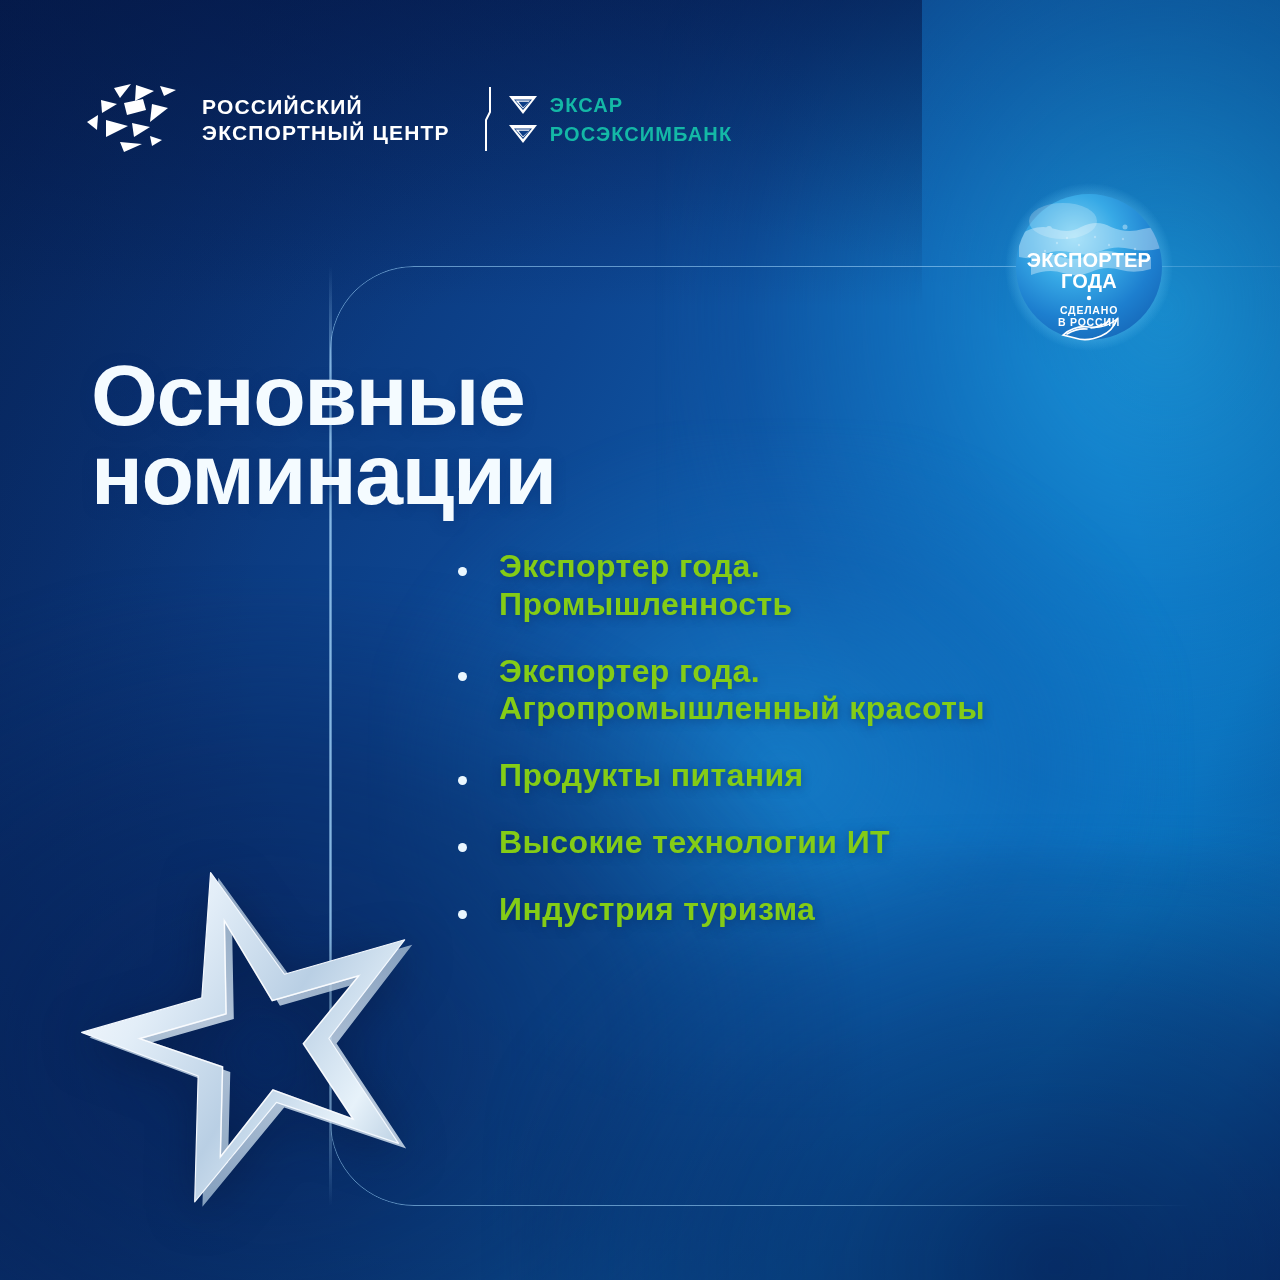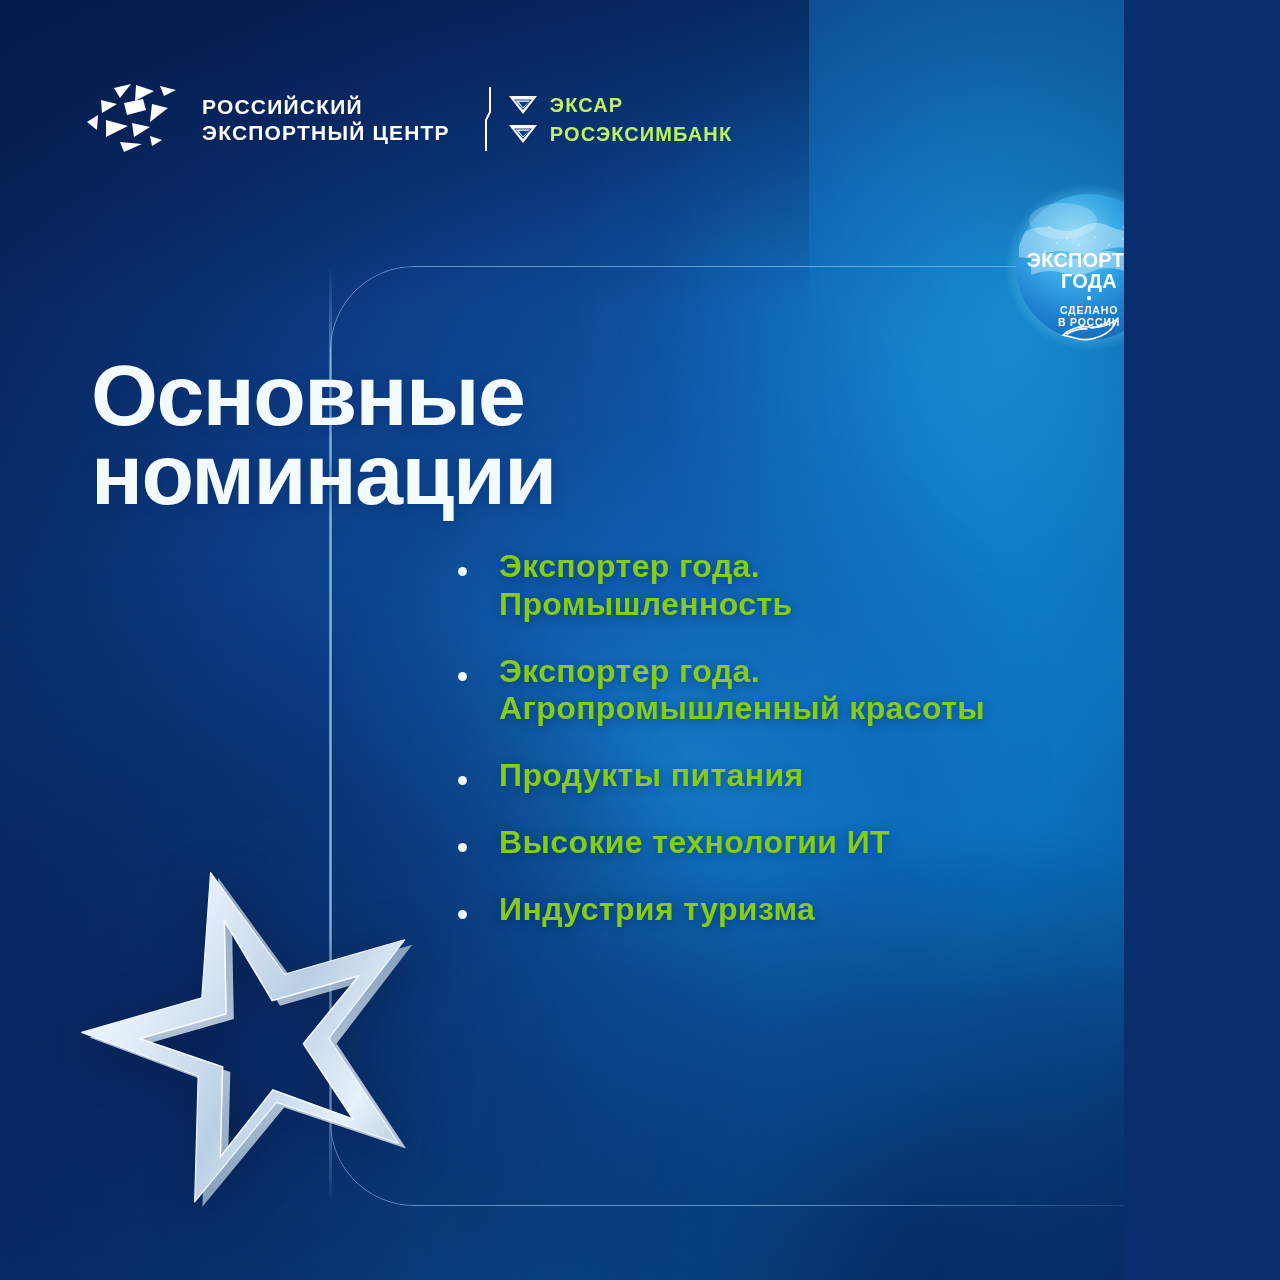"РОССИЙСКИЙ" #slide { width: 1124px -> 1280px }
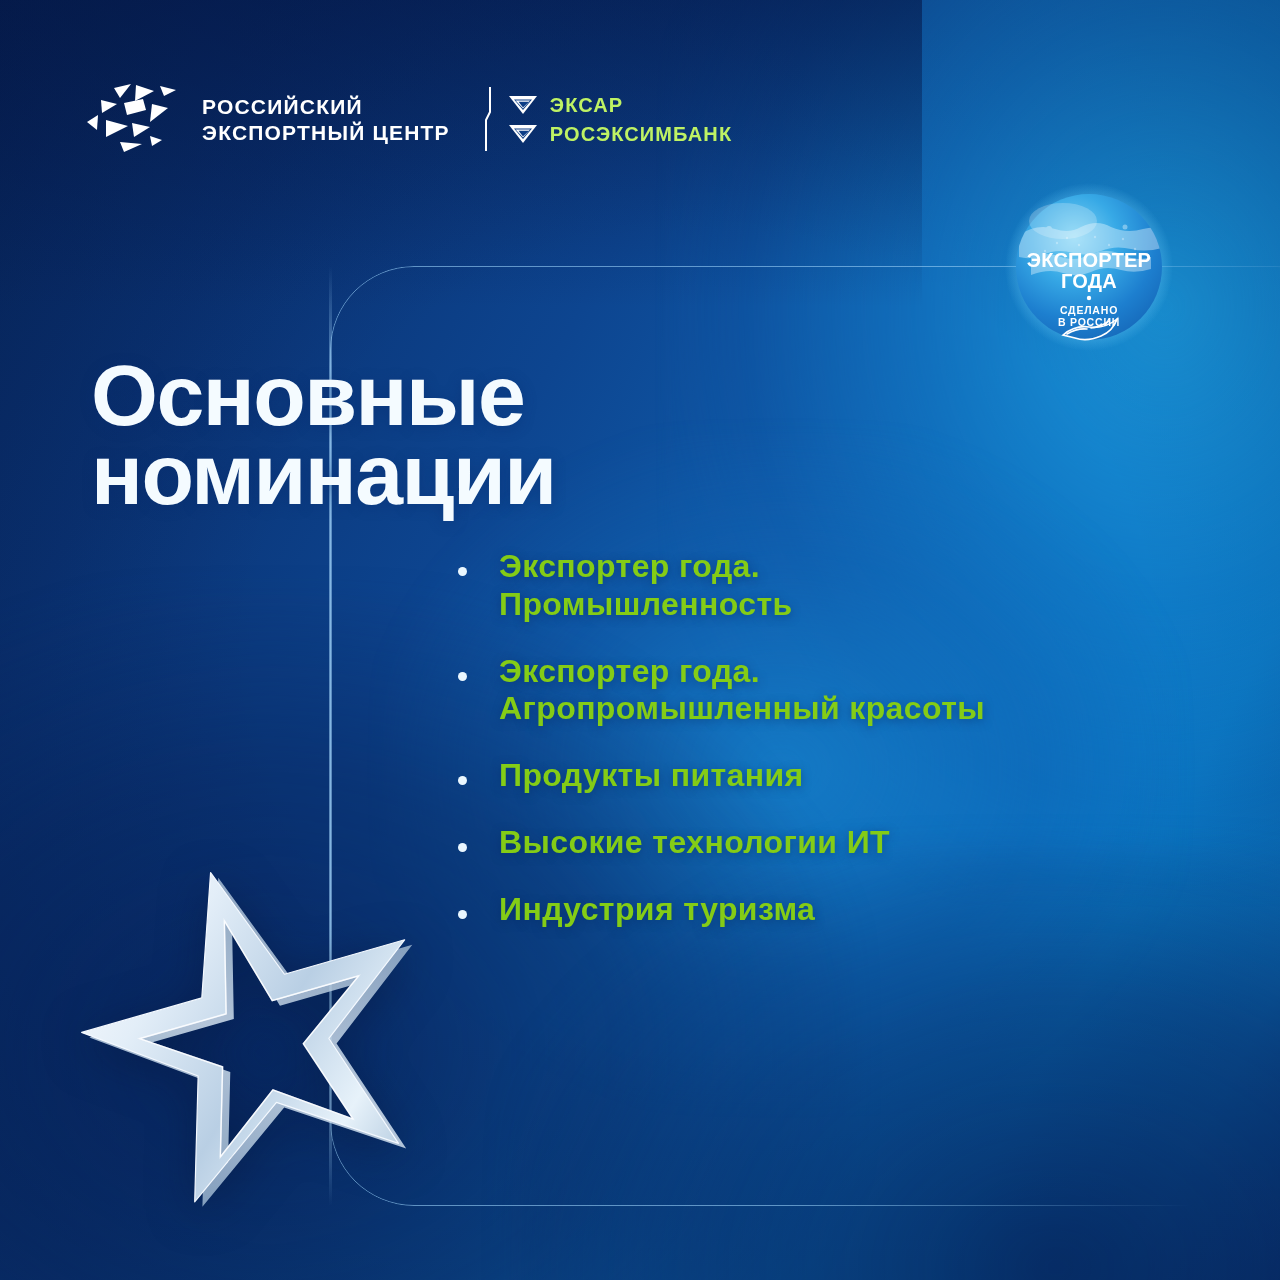"ЭКСАР" .sub-brand span { color: #bef264 -> #14b8a6 }
